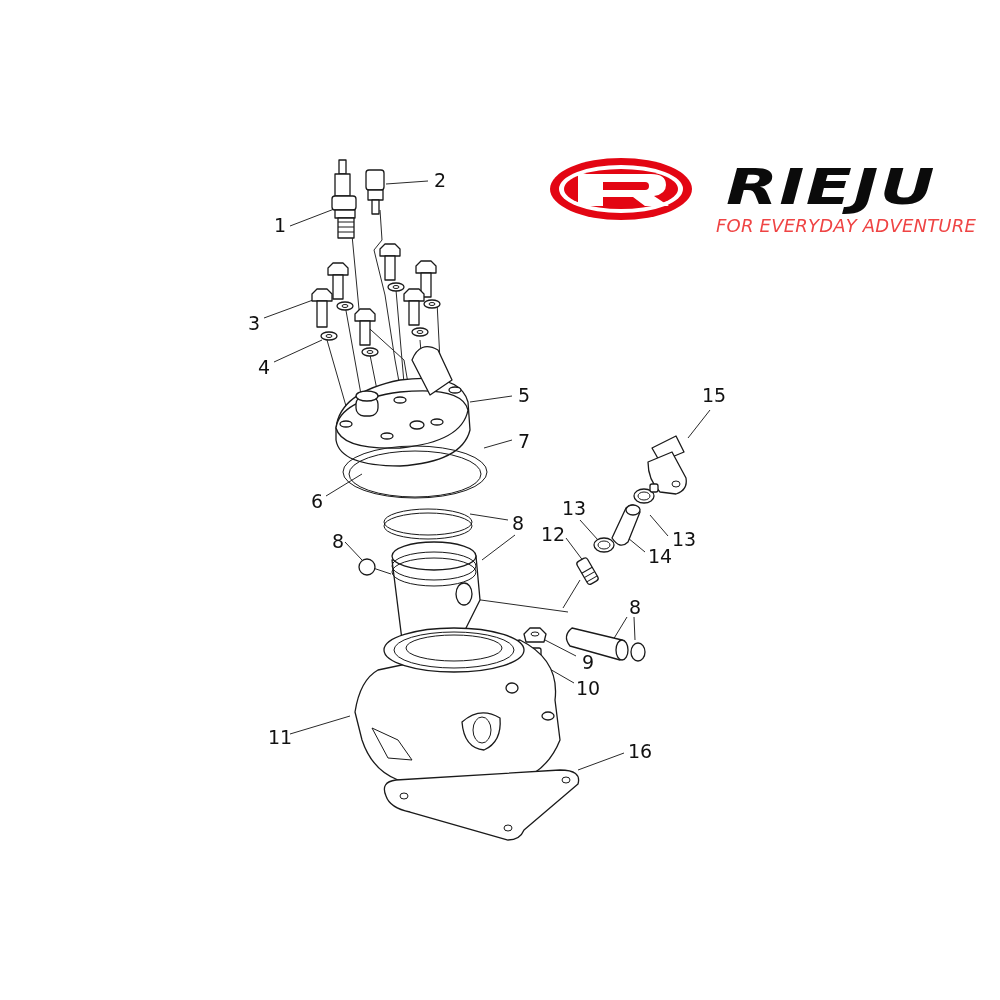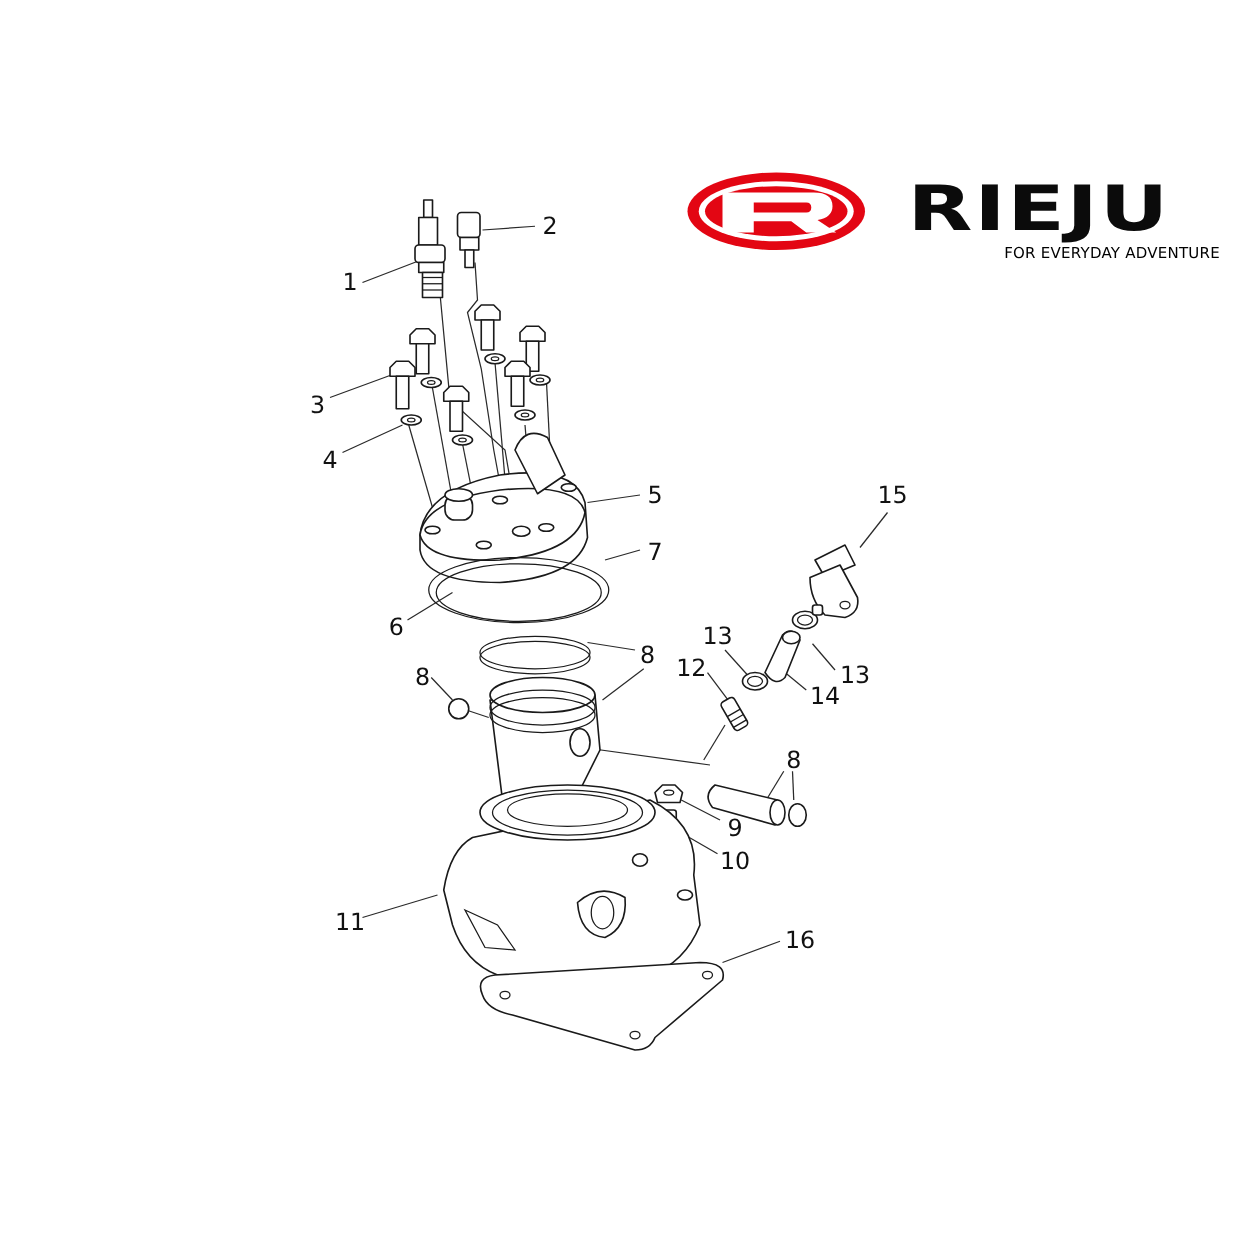"RIEJU" .logo { font-style: none -> italic; top: 136px -> 156px }
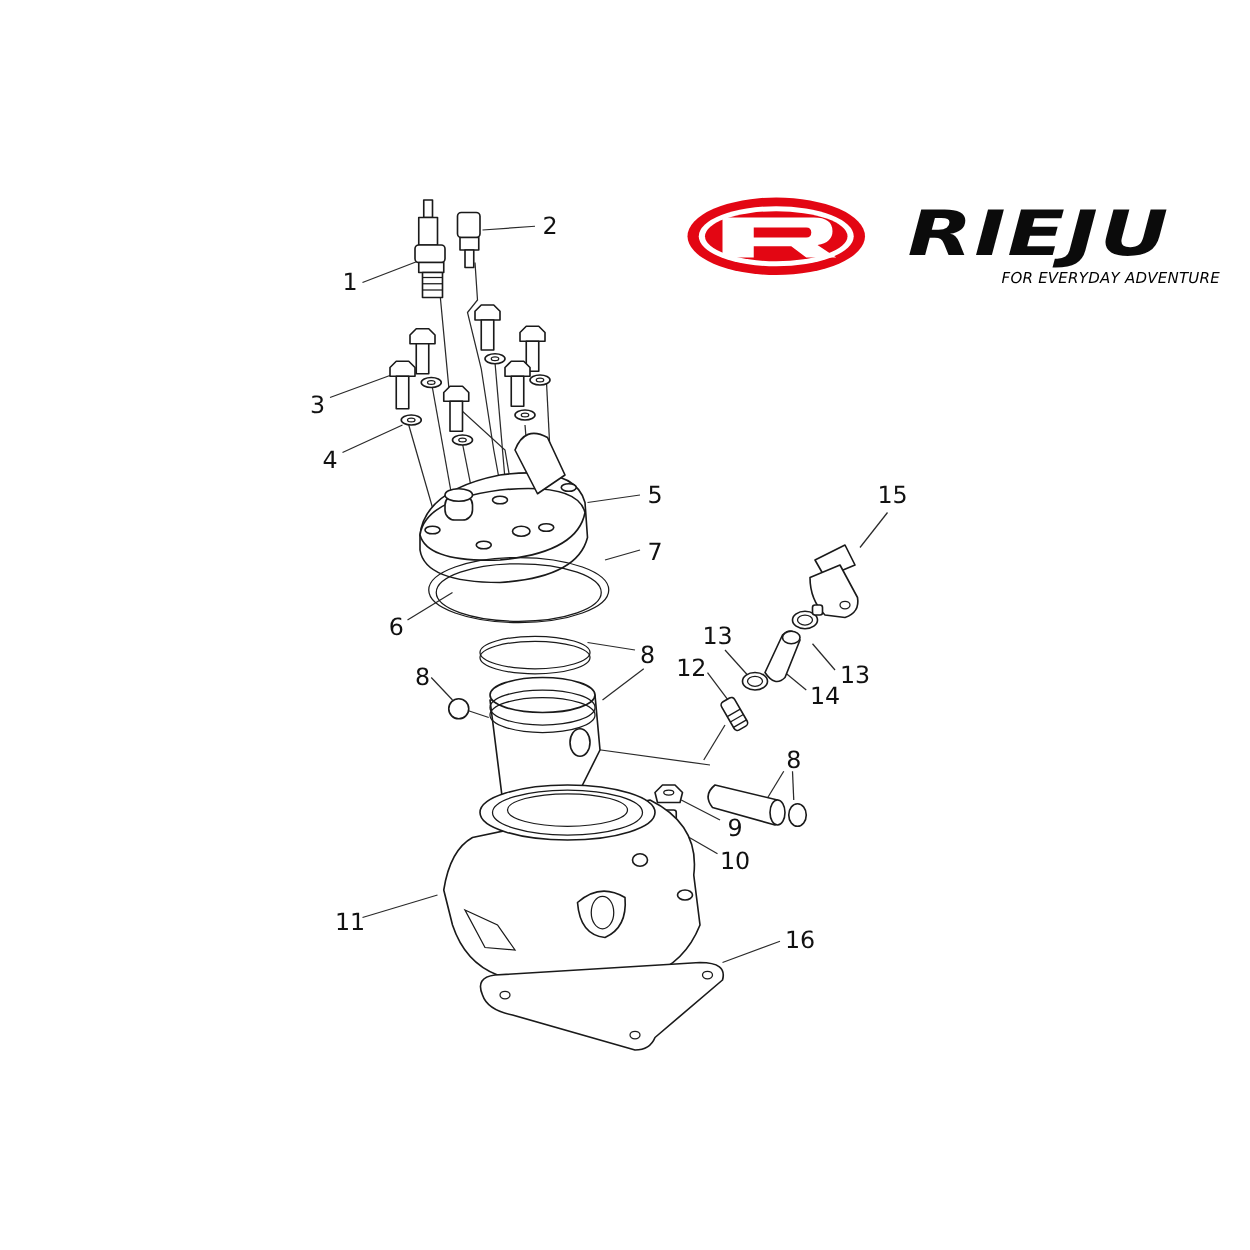"FOR EVERYDAY ADVENTURE" .tagline { color: #000000 -> #ef4444; font-size: 12px -> 18px }
